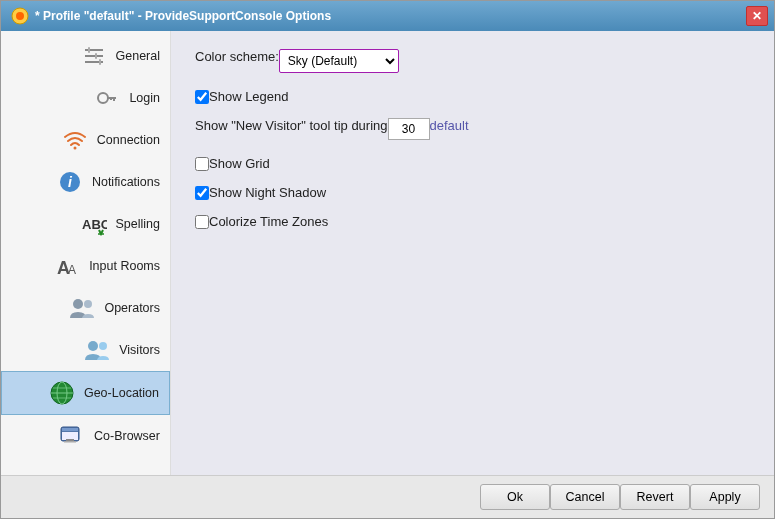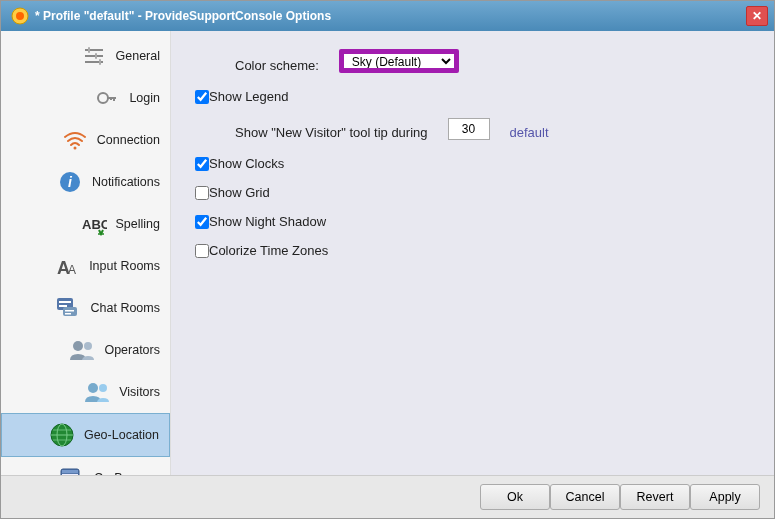"Color scheme:" .form-row { align-items: flex-end -> flex-start; gap: 20px -> 0; margin-left: 40px -> none }
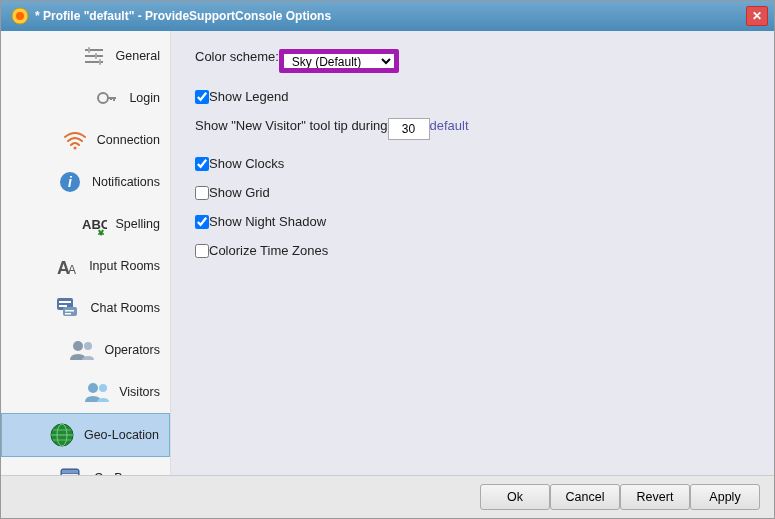"Sky (Default)" .form-select { border: 5px solid #a21caf -> 1px solid #a21caf }
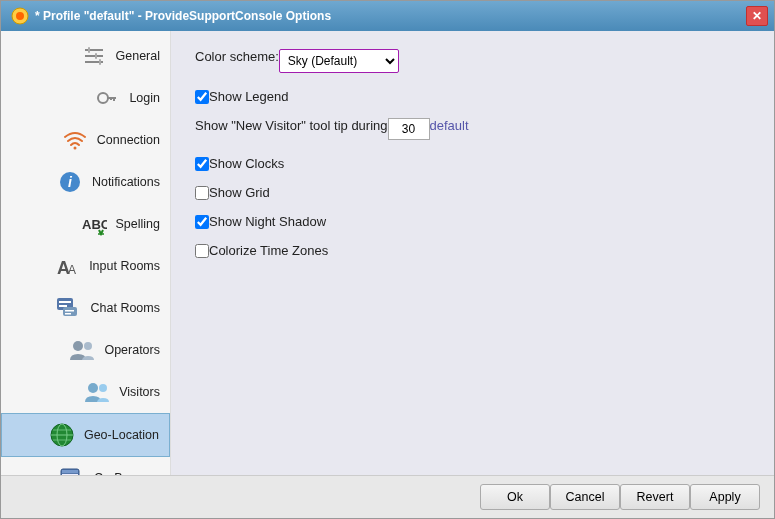"Show Clocks" div.checkbox-row { html: <div> <input> <label>Show Clocks</label> </div> -> none }
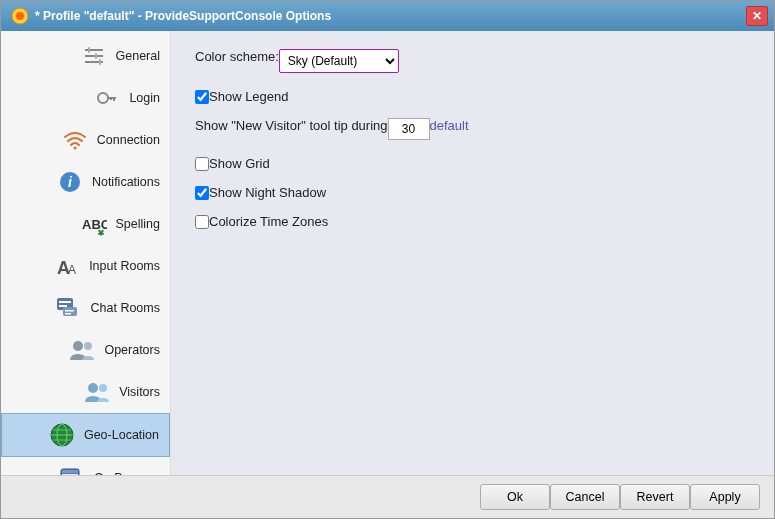"Chat Rooms" div.sidebar-item { html: <div> <div> <svg> <rect></rect> <rect></rect> <rect></rect> <rect></rect> <rect></rect> <rect></rect> </svg> </div> <span>Chat Rooms</span> </div> -> none }
